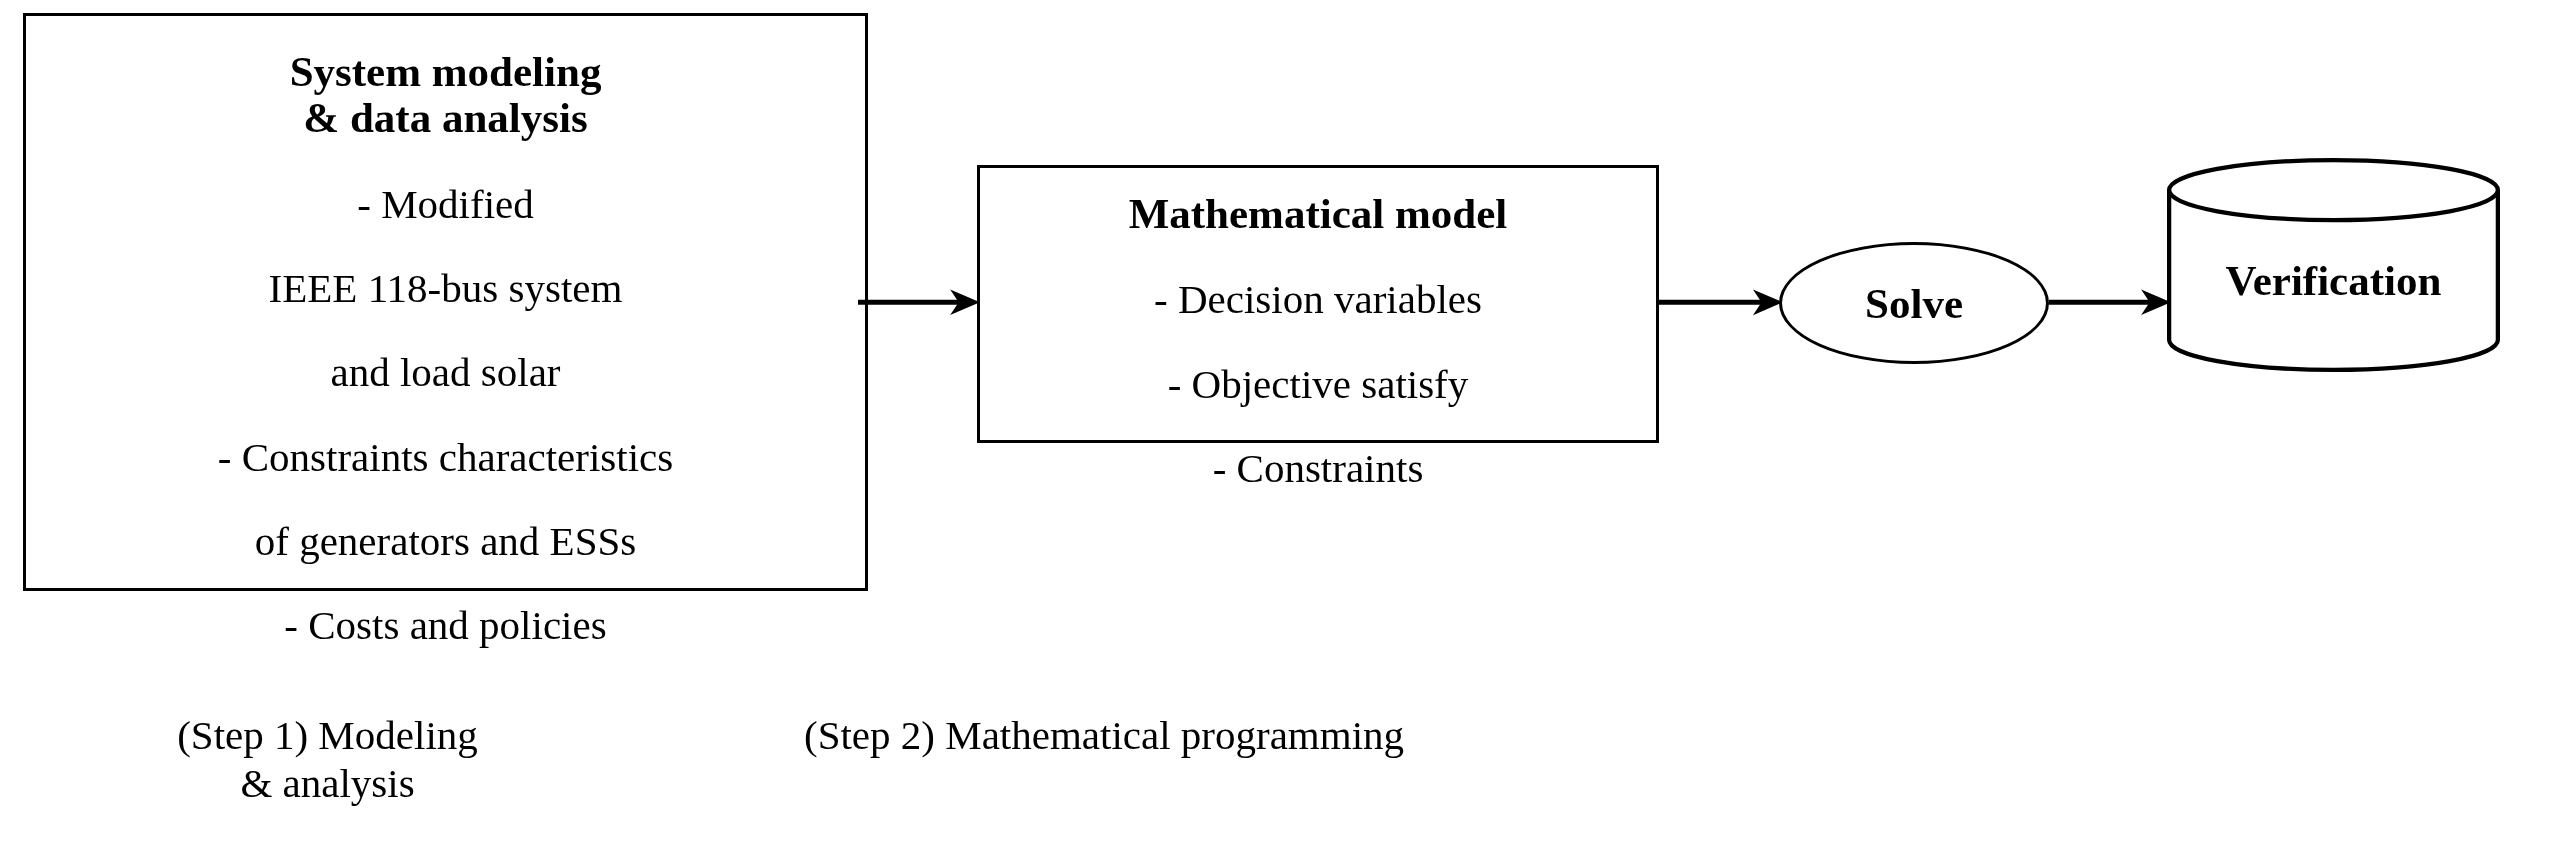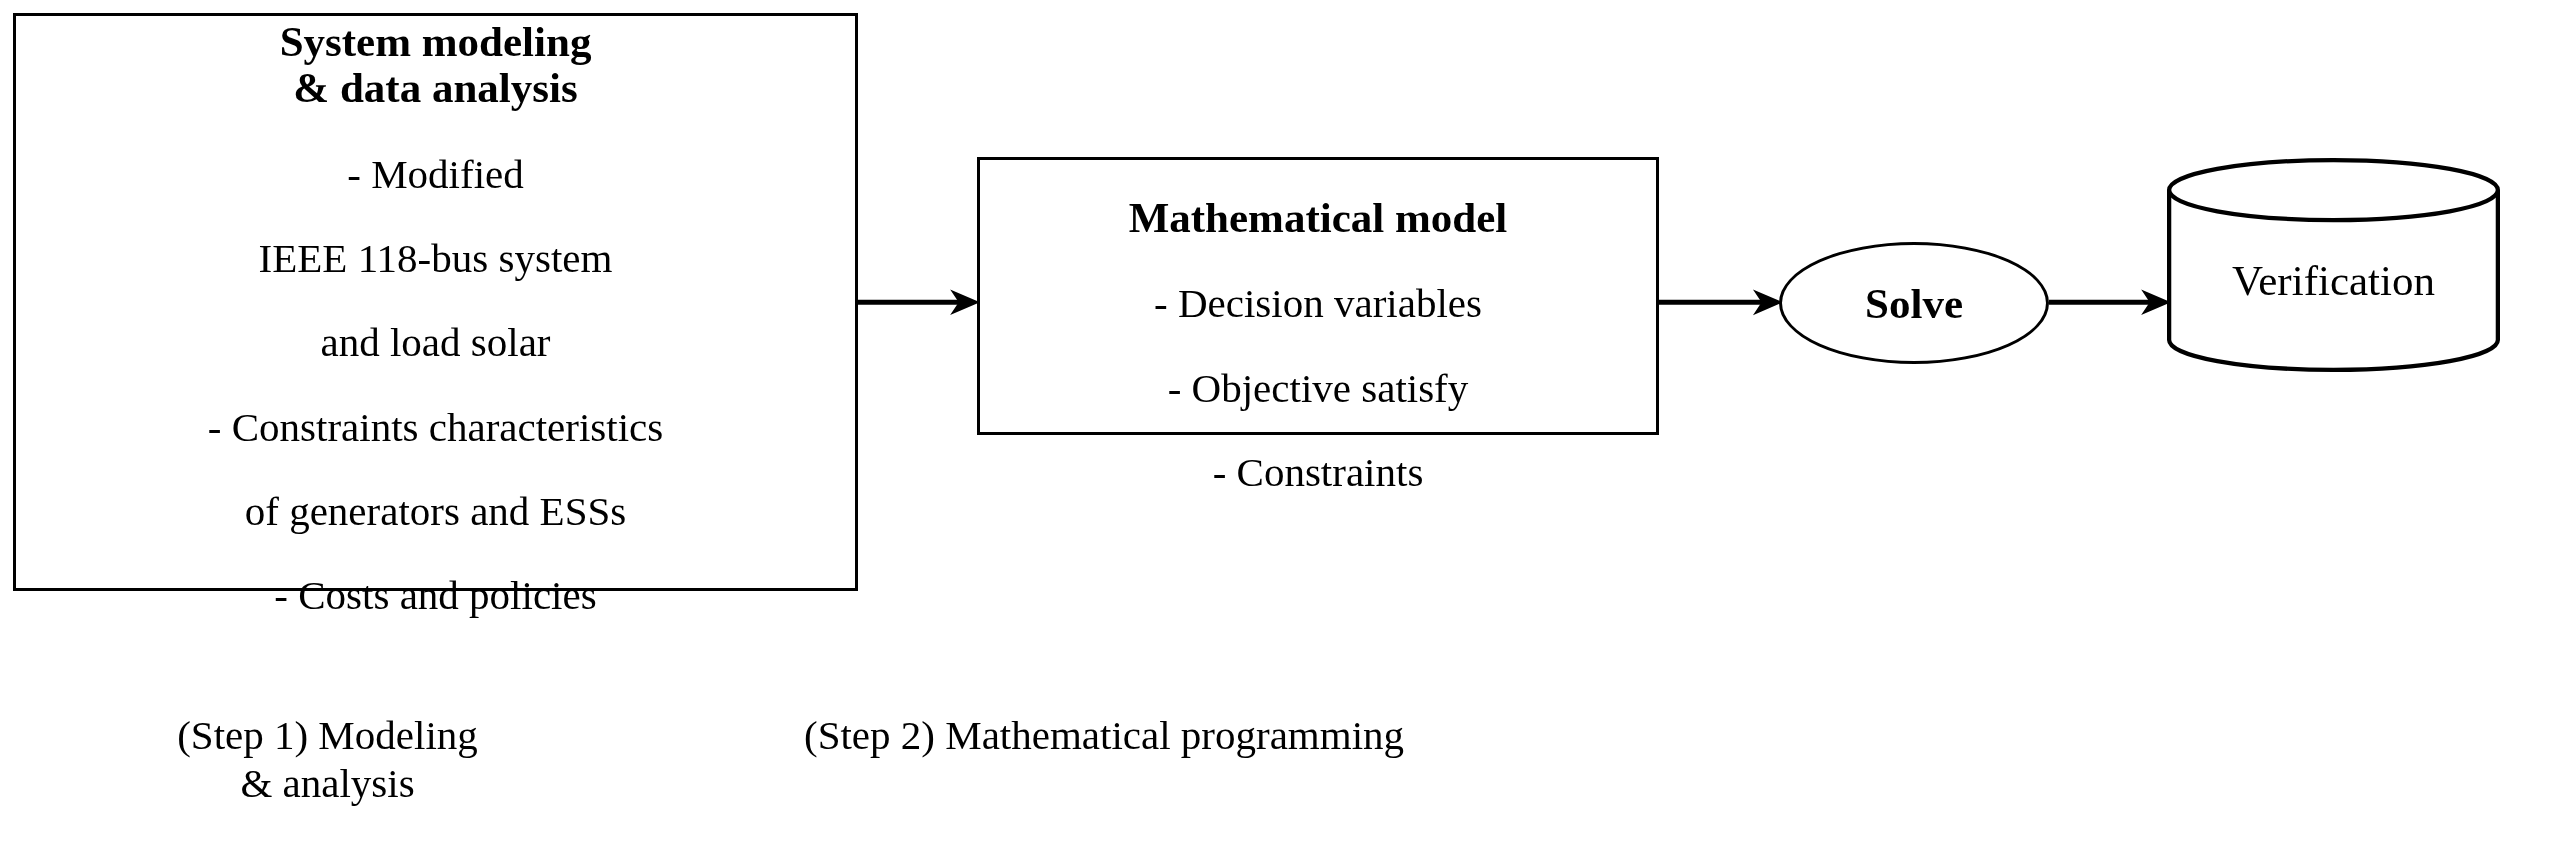"System modeling" #box-modeling { left: 13px -> 23px; padding-top: 3px -> 33px }
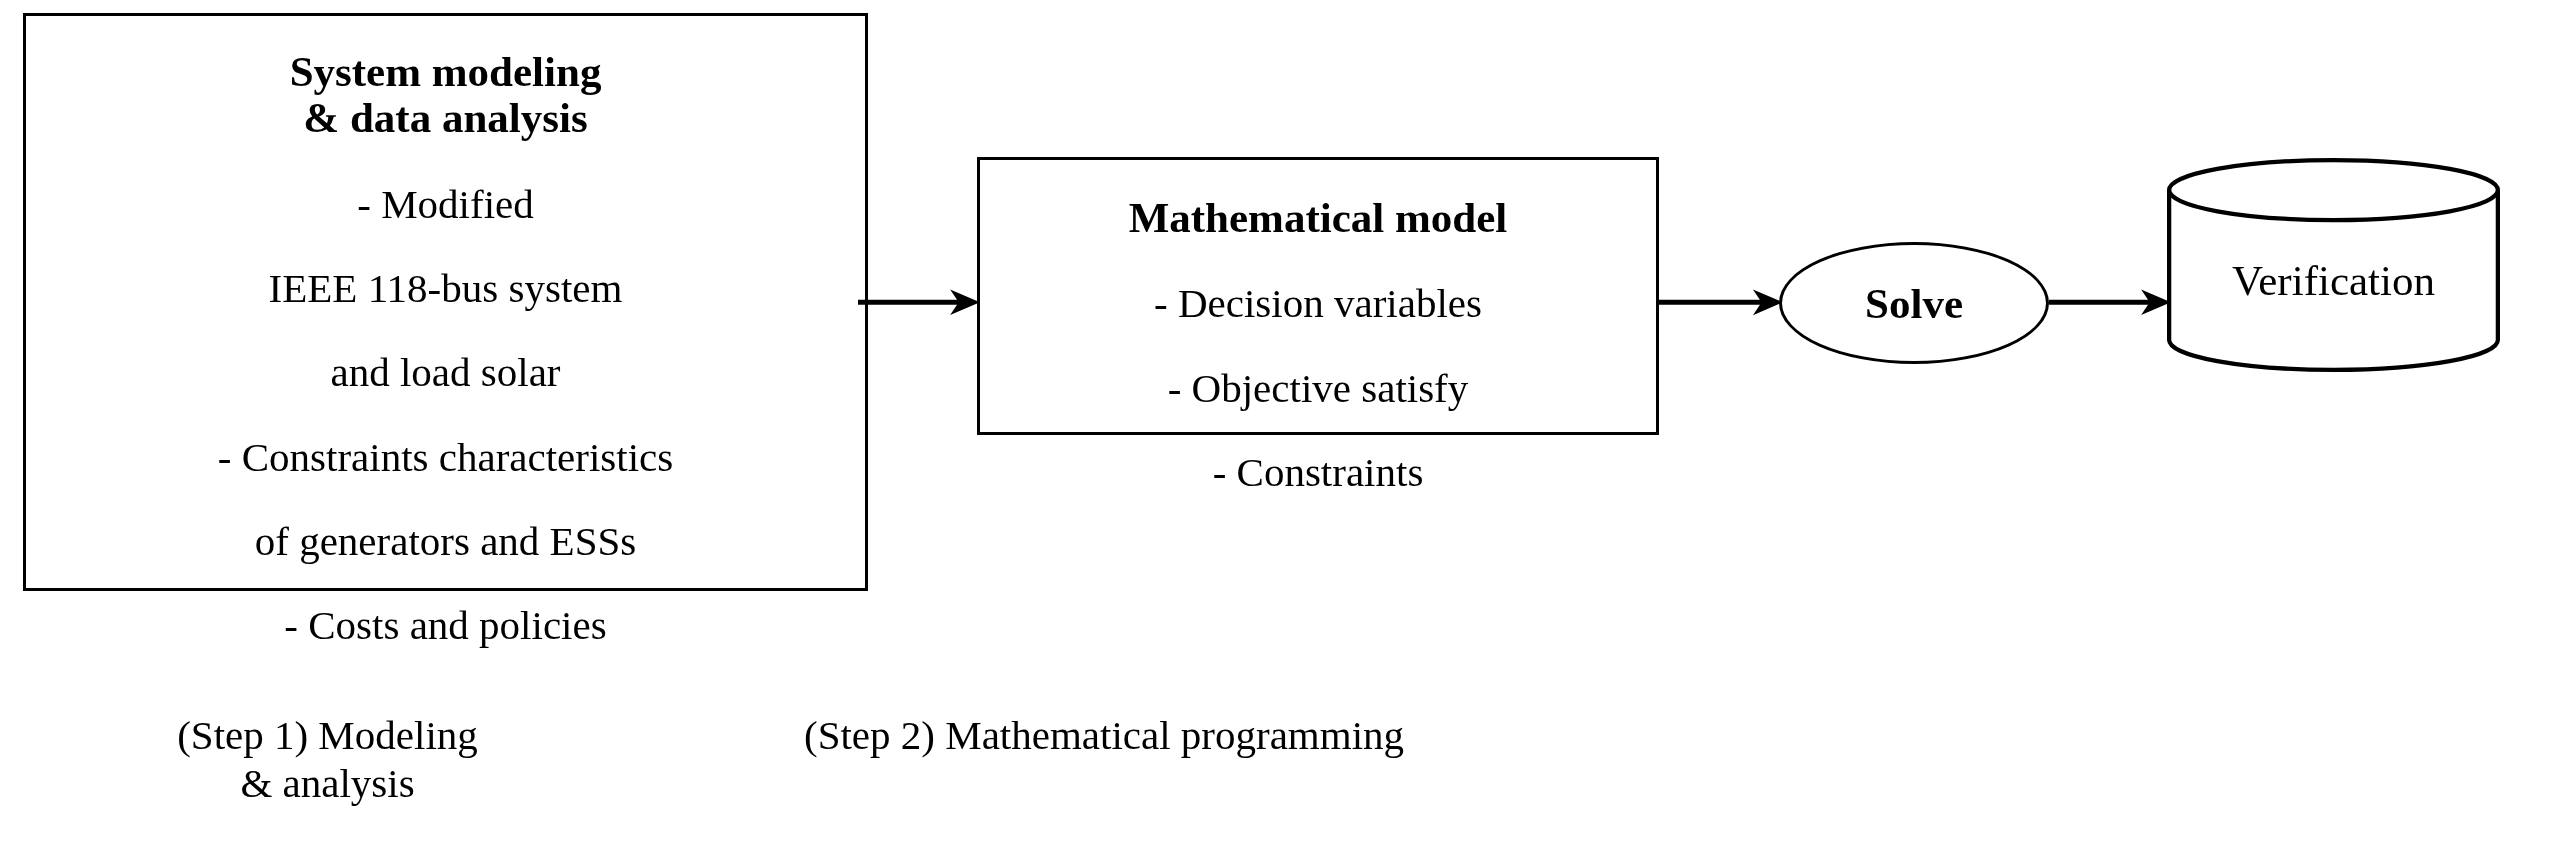"Mathematical model" #box-math { padding-top: 35px -> 23px; top: 157px -> 165px }
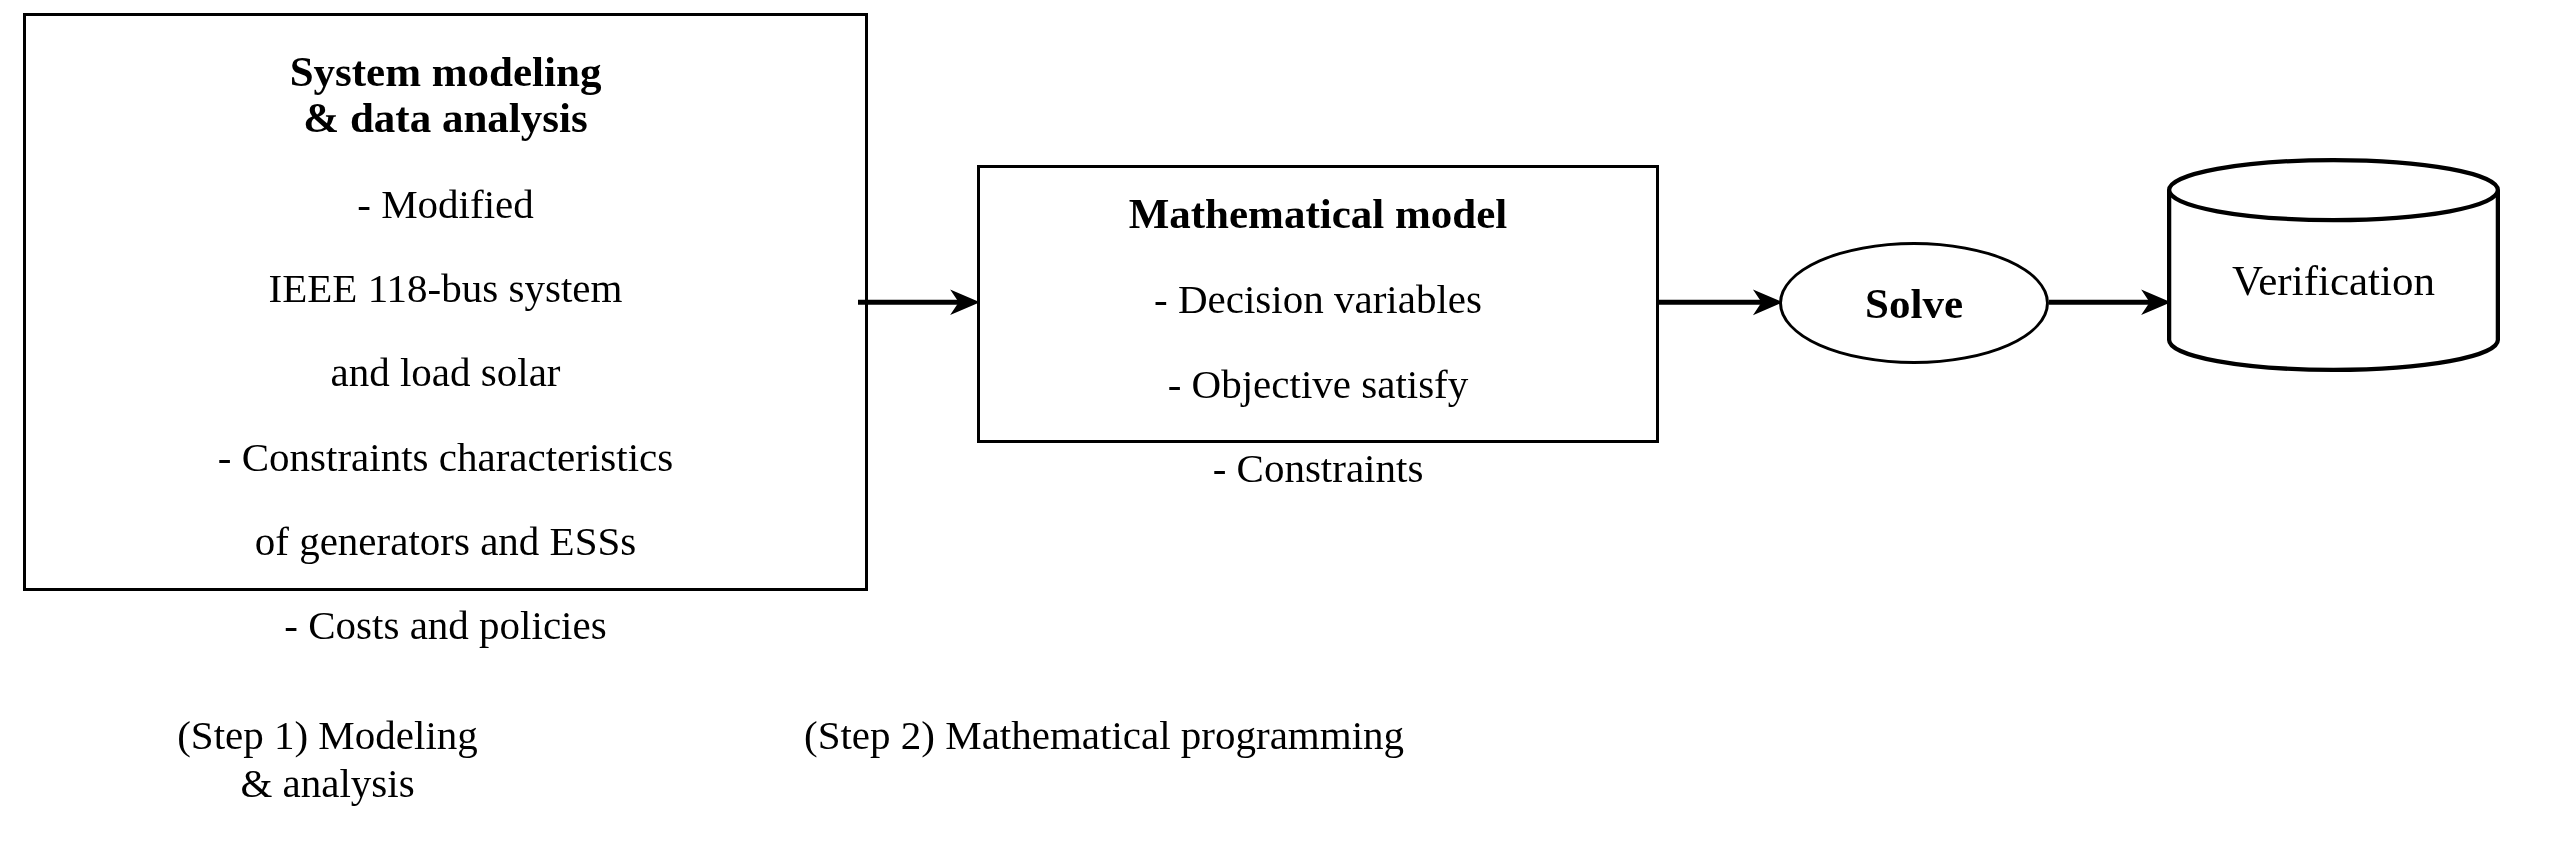"Verification" #verify-label { font-weight: normal -> bold }
